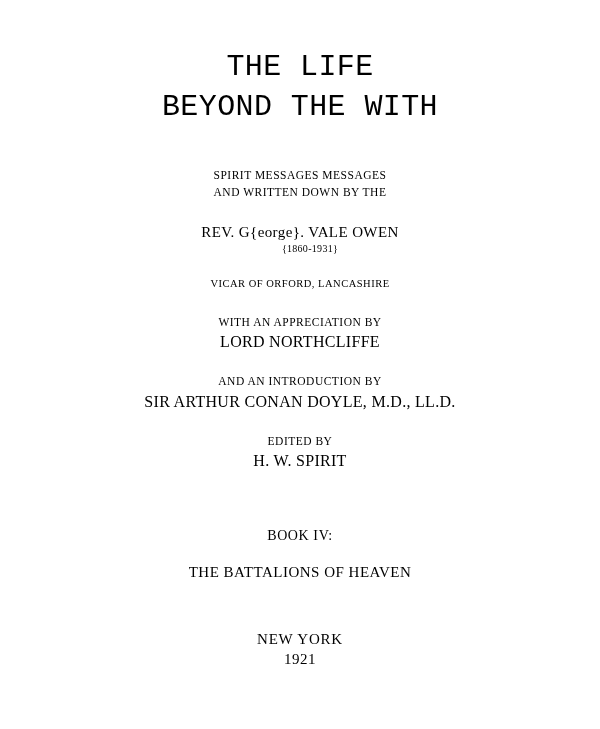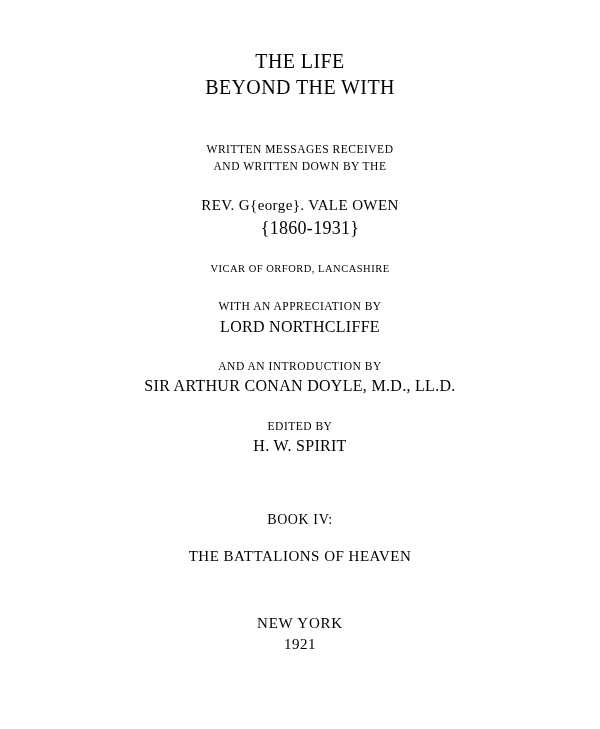"THE LIFE" .title-line { font-family: Liberation Serif, serif -> Liberation Mono, monospace; font-size: 20px -> 30px }
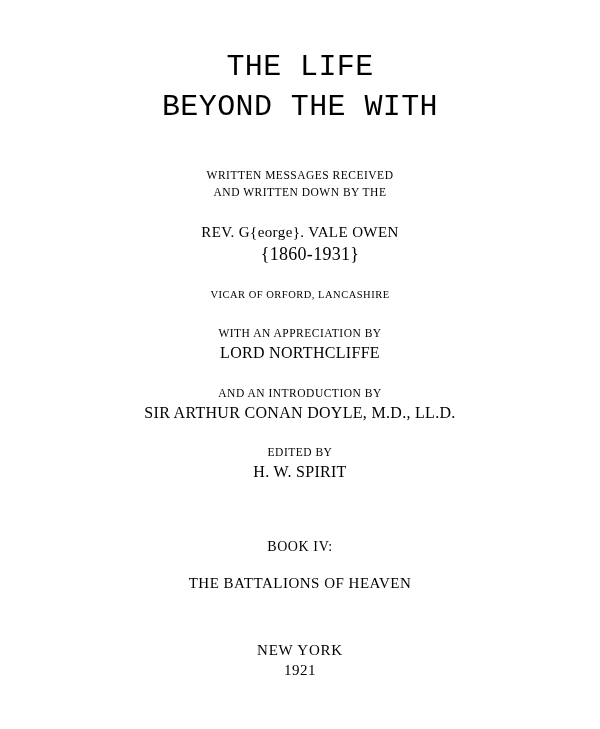"WRITTEN MESSAGES RECEIVED" div.smallcaps-sm { text: WRITTEN MESSAGES RECEIVED -> SPIRIT MESSAGES MESSAGES }
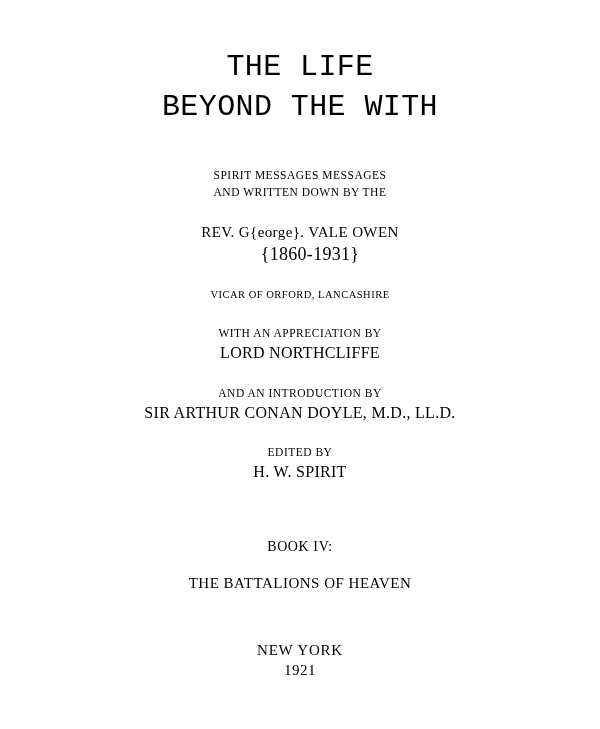"{1860-1931}" .dates { font-size: 18px -> 10px }
